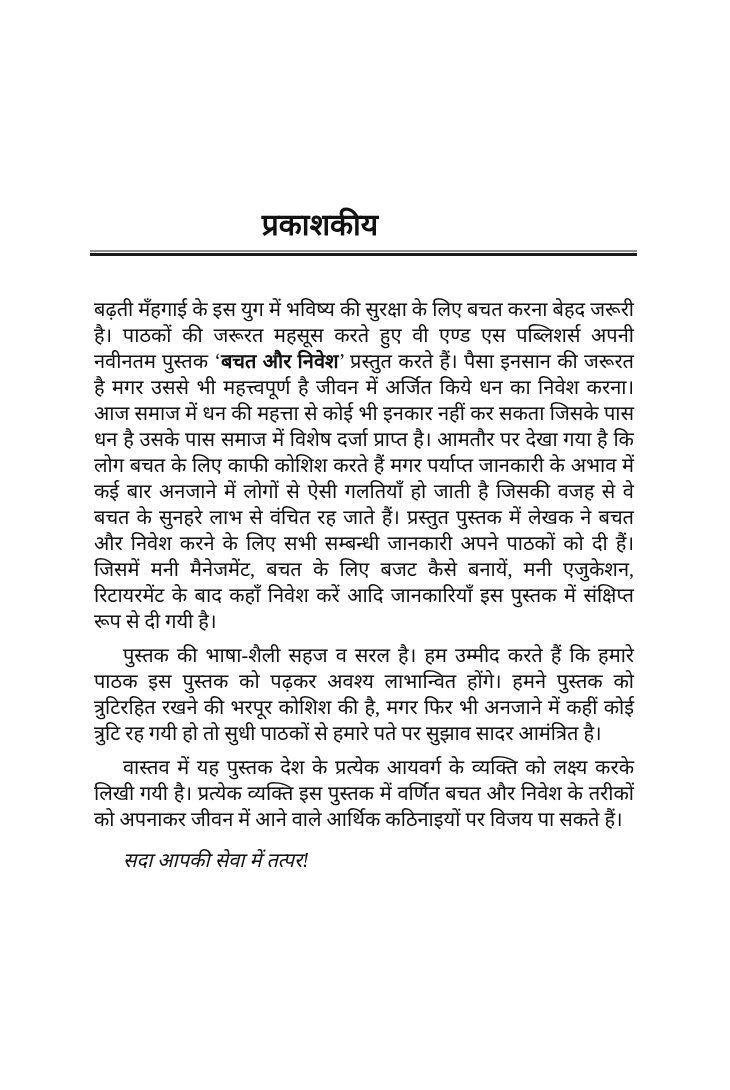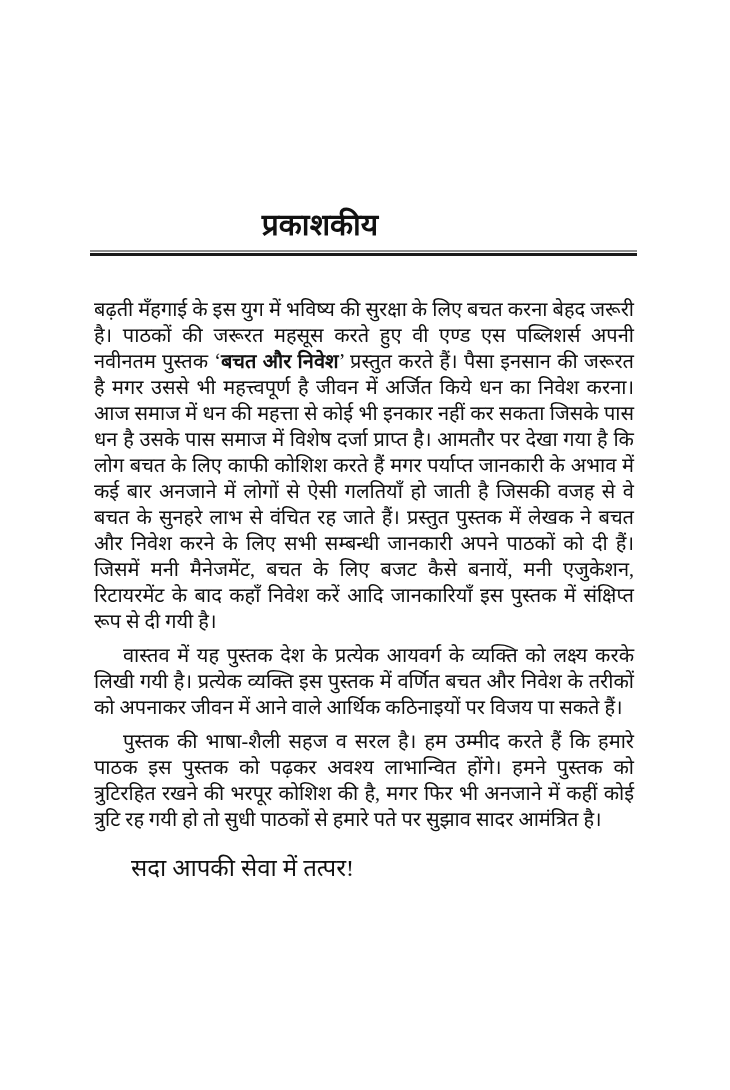"वास्तव में यह पुस्तक देश" p.para { order: before "पुस्तक की भाषा-शैली सहज व" -> after "पुस्तक की भाषा-शैली सहज व" }
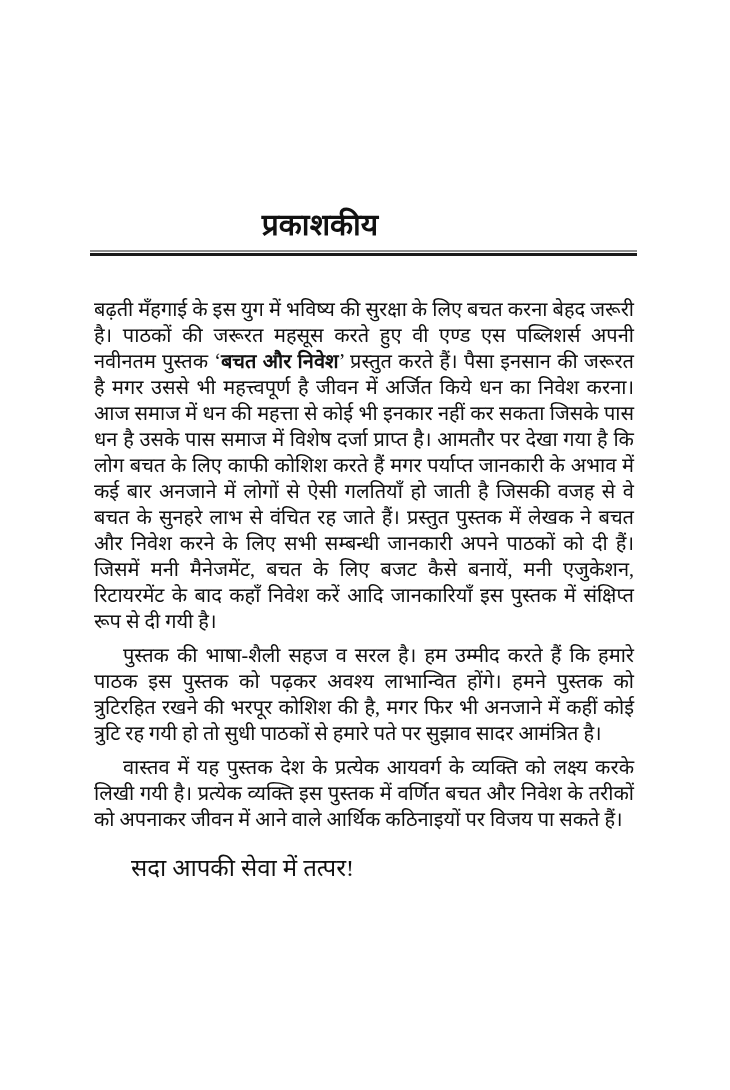"सदा आपकी सेवा में तत्पर!" .closing-line { font-size: 24px -> 20px; font-style: none -> italic; margin: 12px -> 4px }
